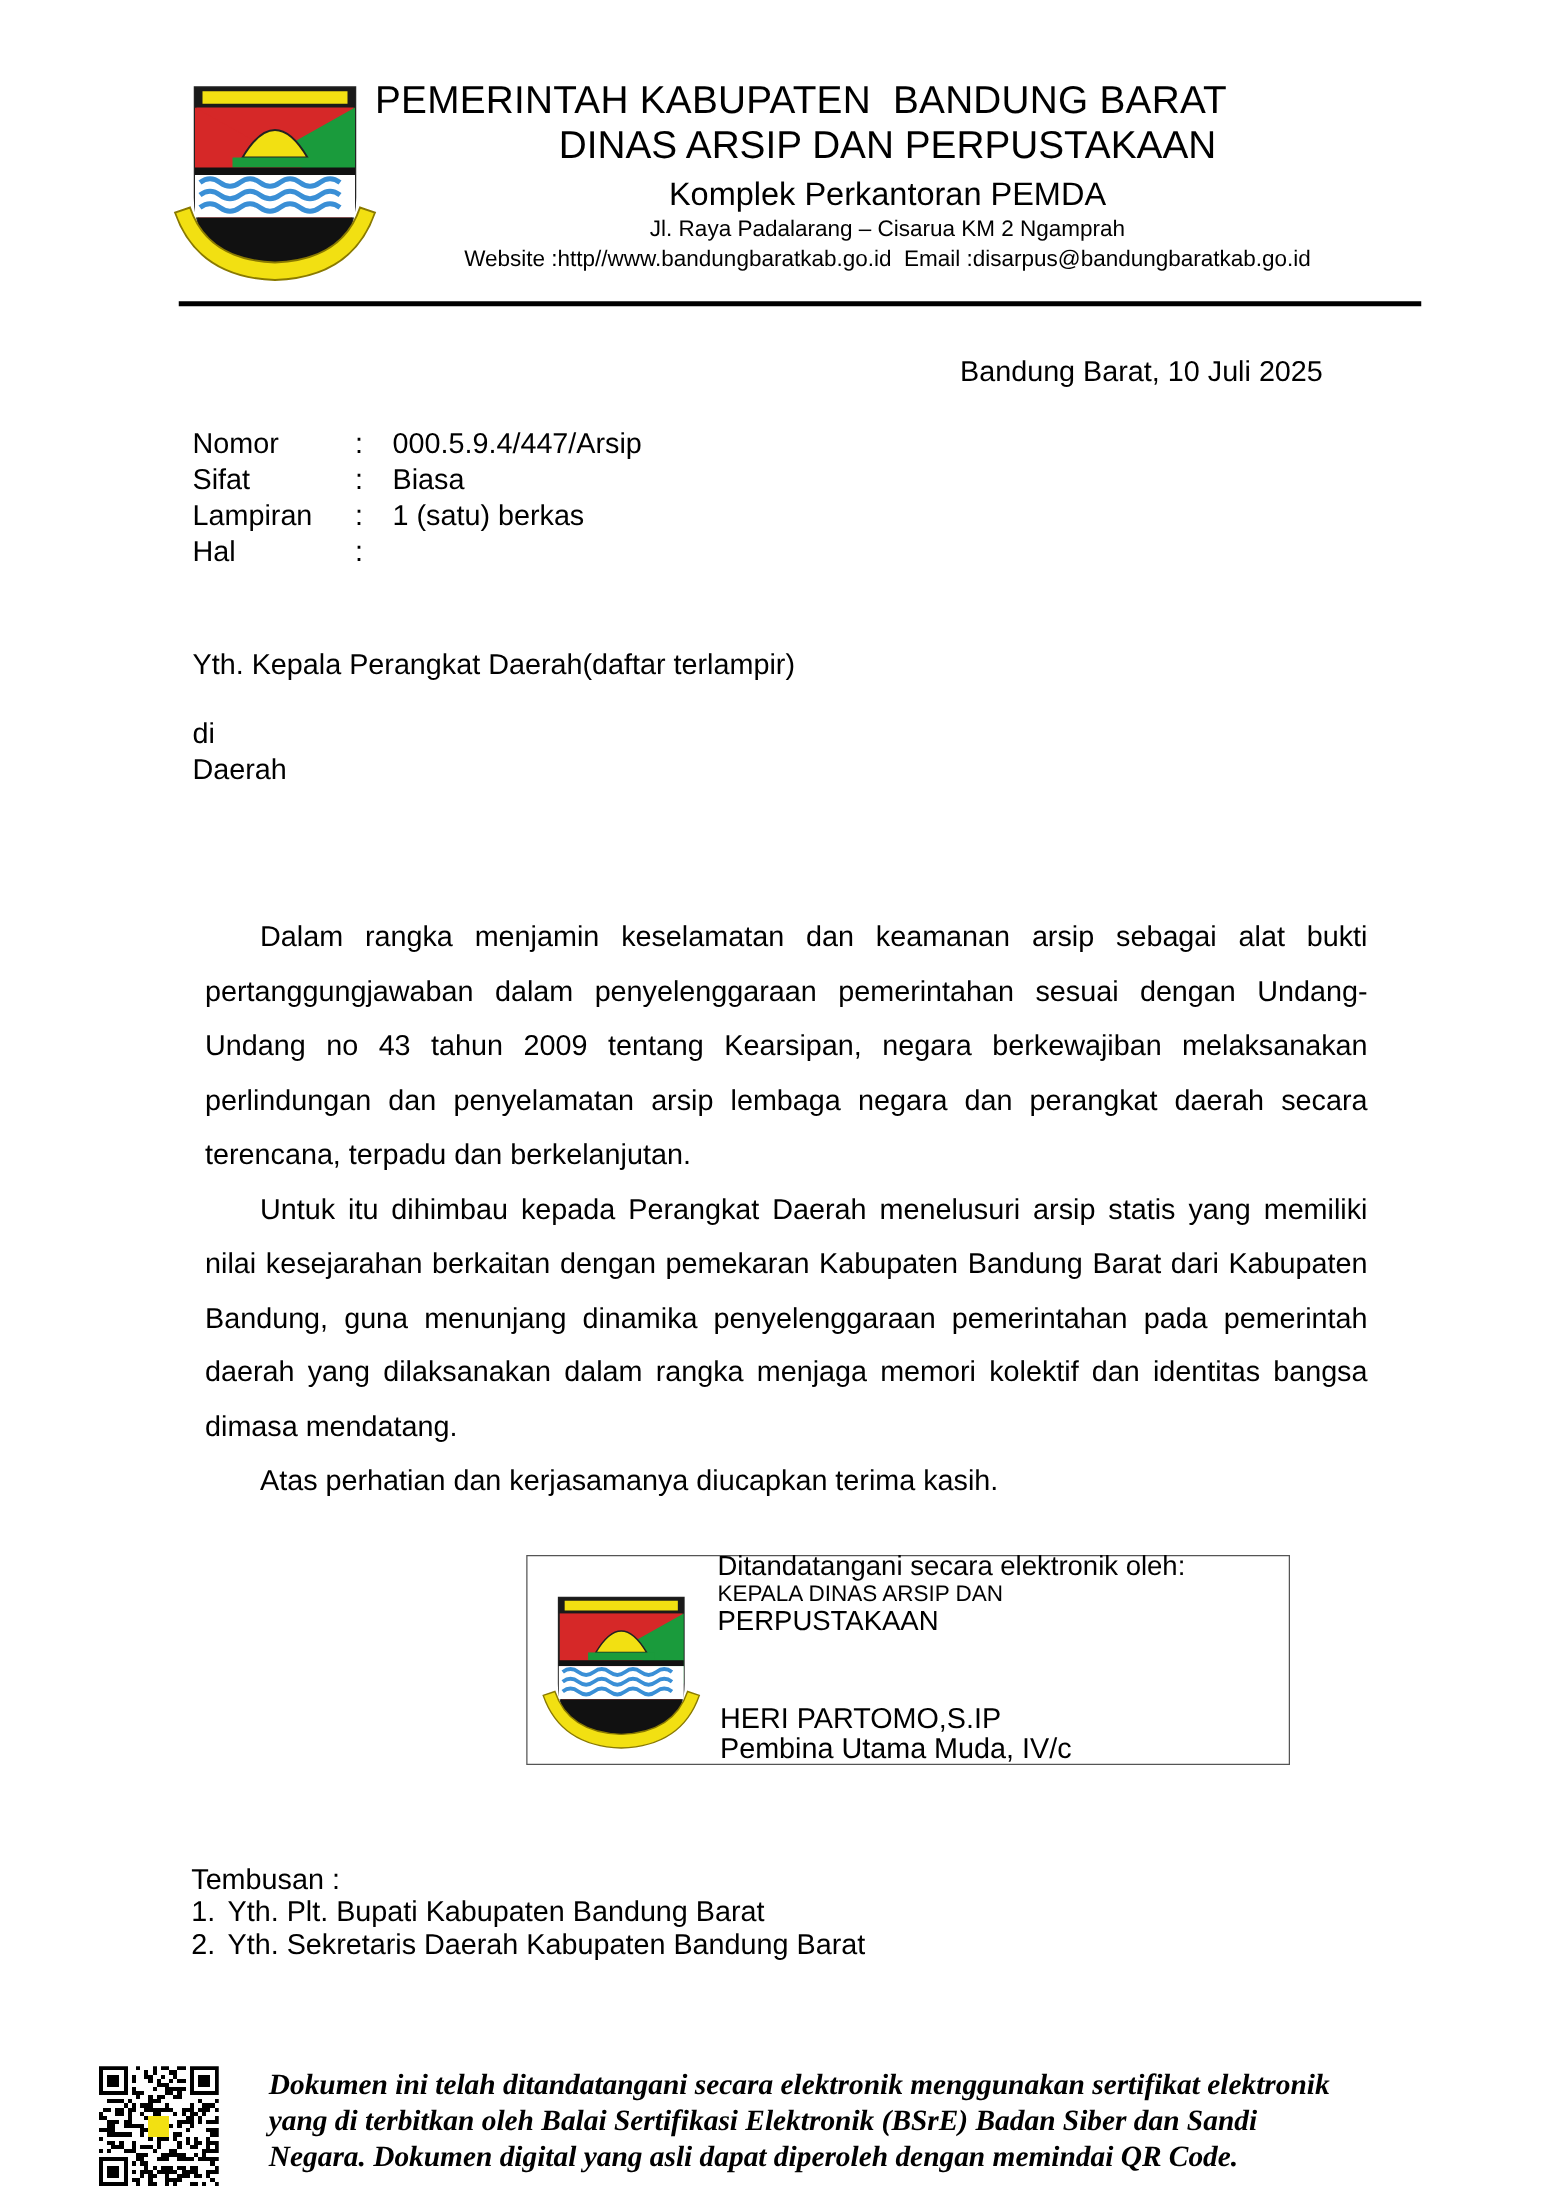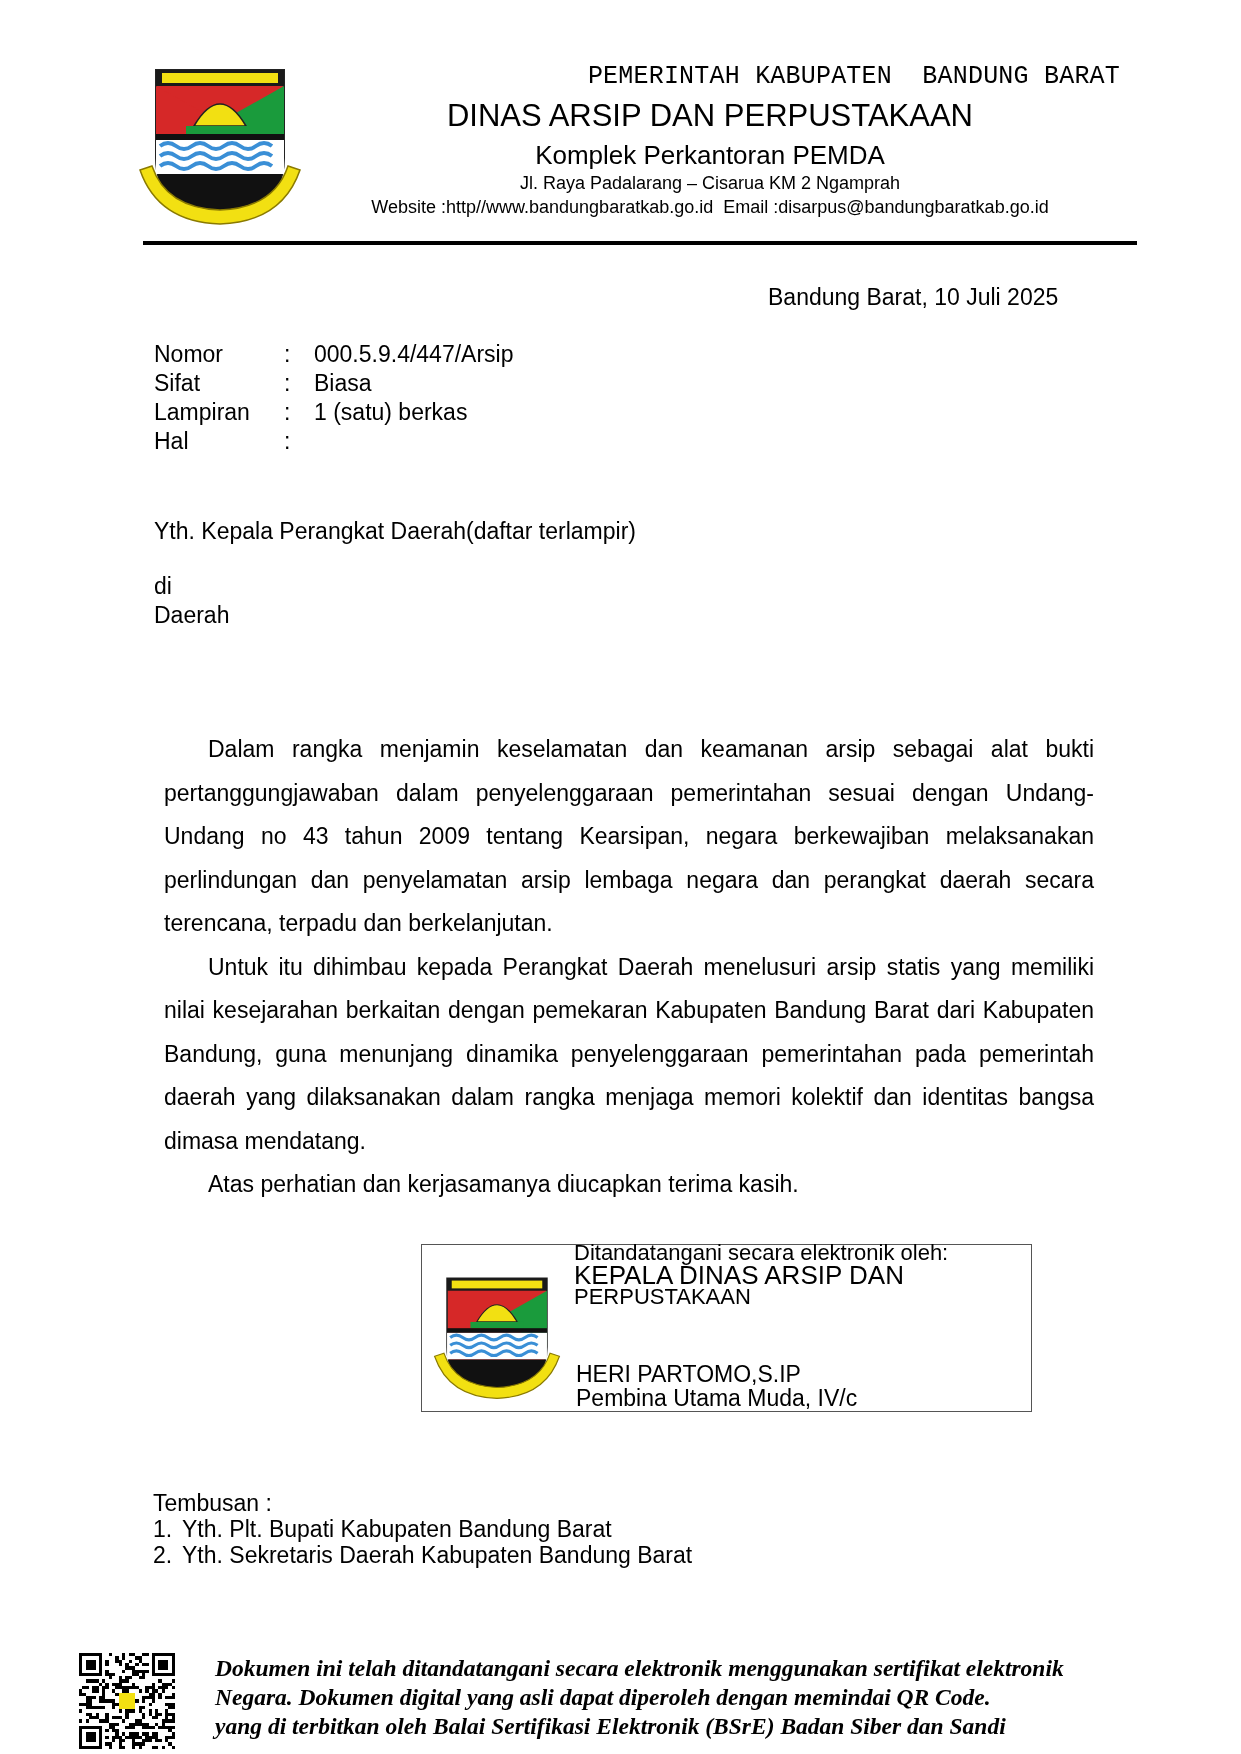"PEMERINTAH KABUPATEN BANDUNG BARAT" .hdr-line1 { font-family: Liberation Mono, monospace -> none; font-size: 25px -> 31px; text-align: right -> left }
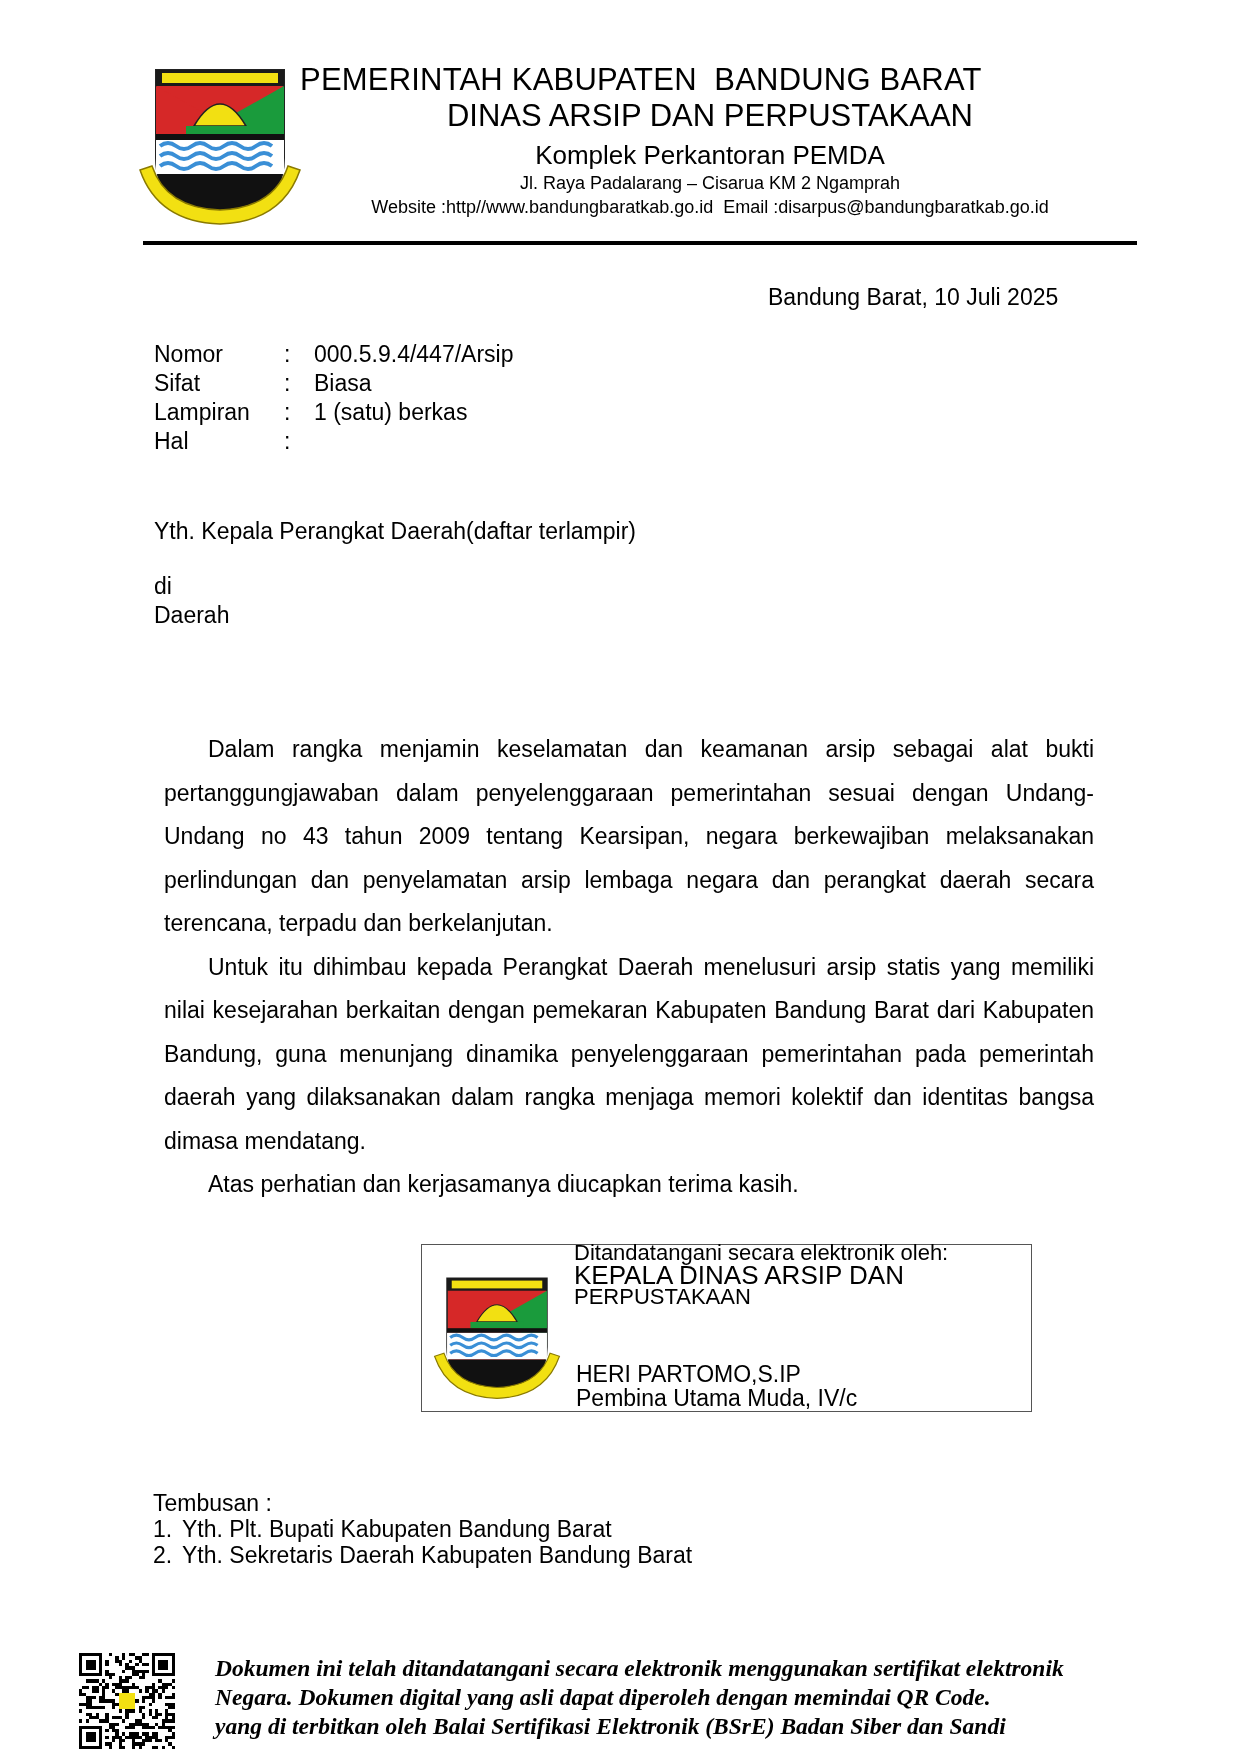"KEPALA DINAS ARSIP DAN" .sig-text2 { font-size: 26px -> 18px }
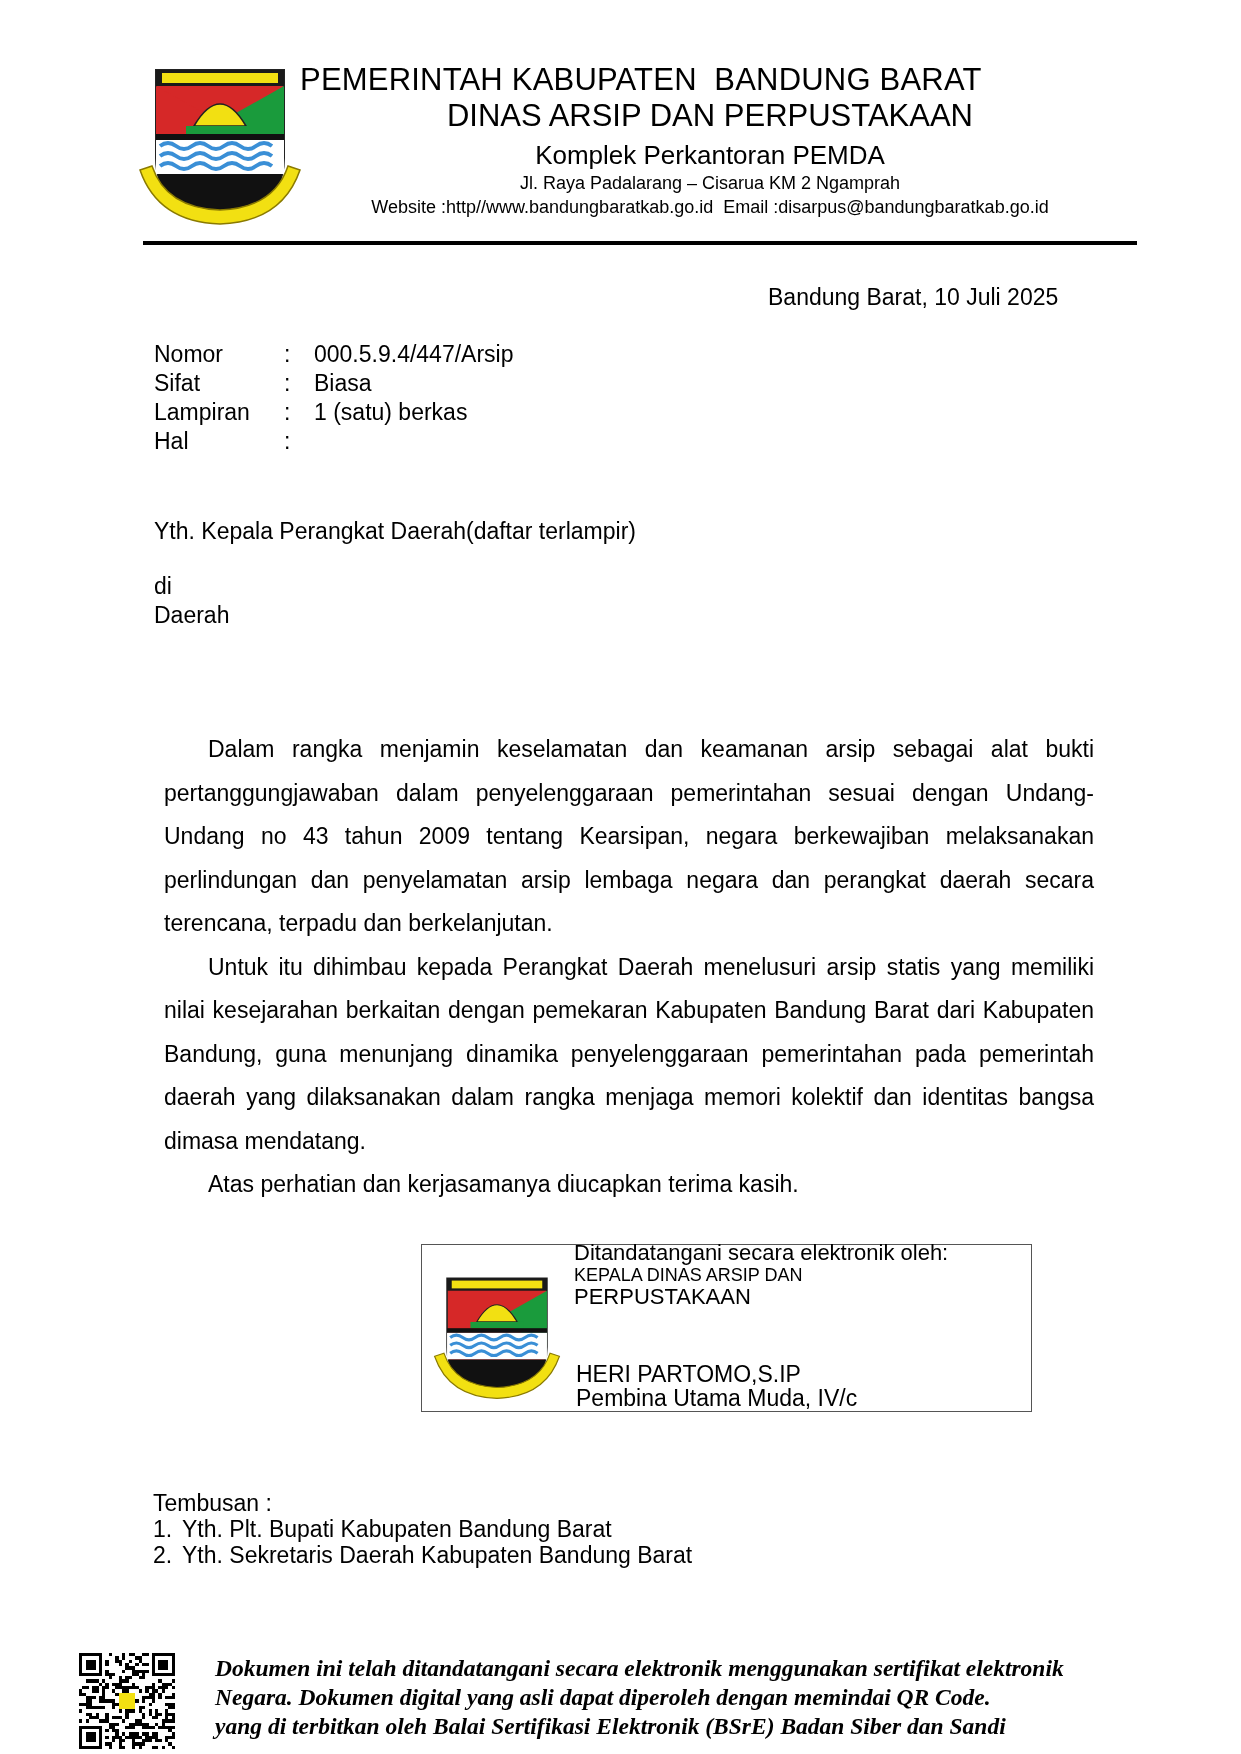"Negara. Dokumen digital yang asli" div { order: before "yang di terbitkan oleh Balai" -> after "yang di terbitkan oleh Balai" }
